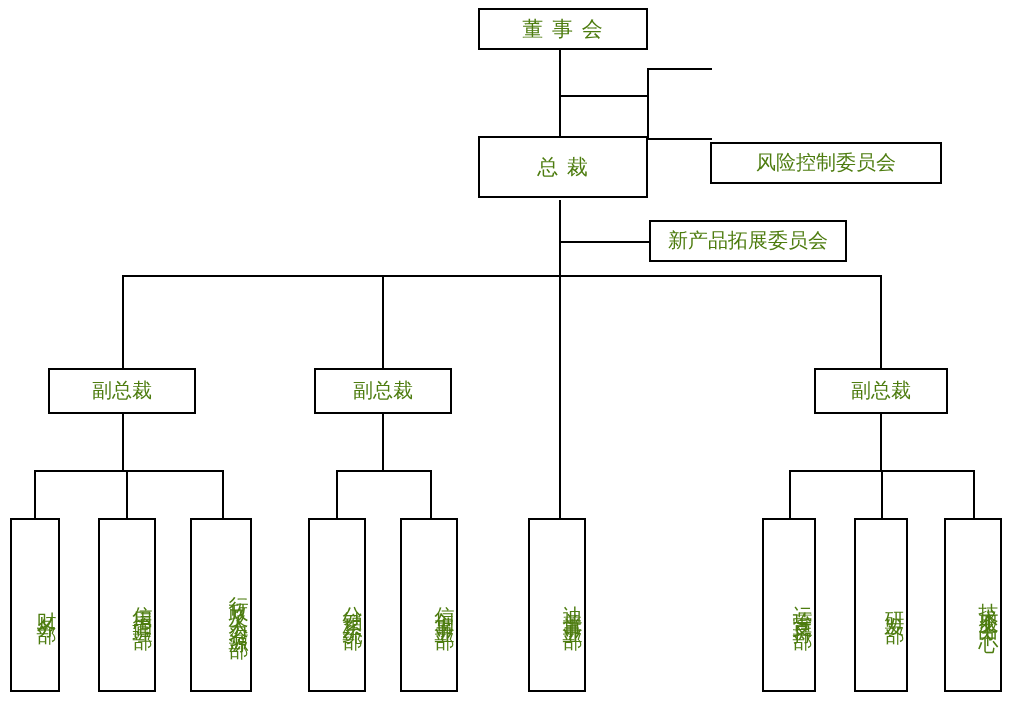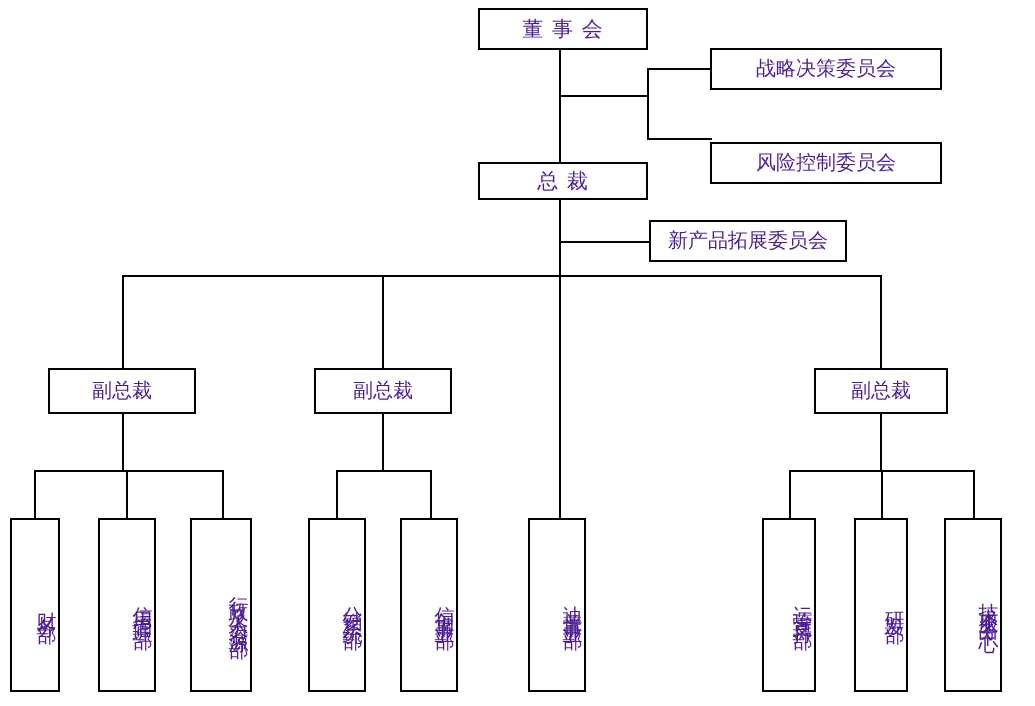"董 事 会" .node { color: #4c1d95 -> #4d7c0f }
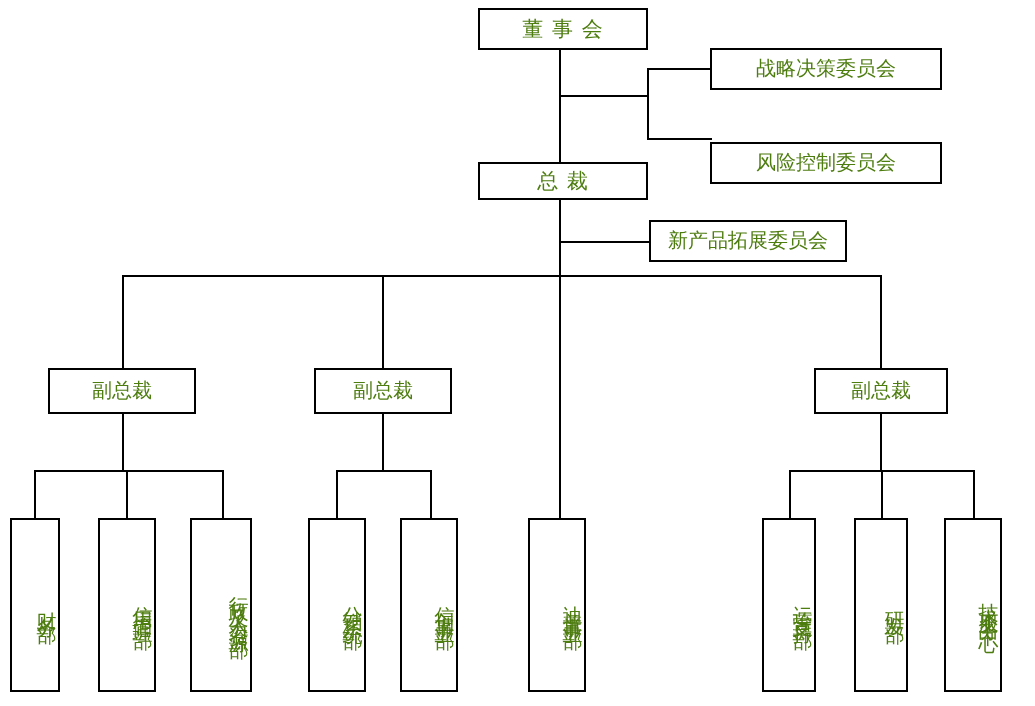"战略决策委员会" div.node { html: <div>战略决策委员会</div> -> none }
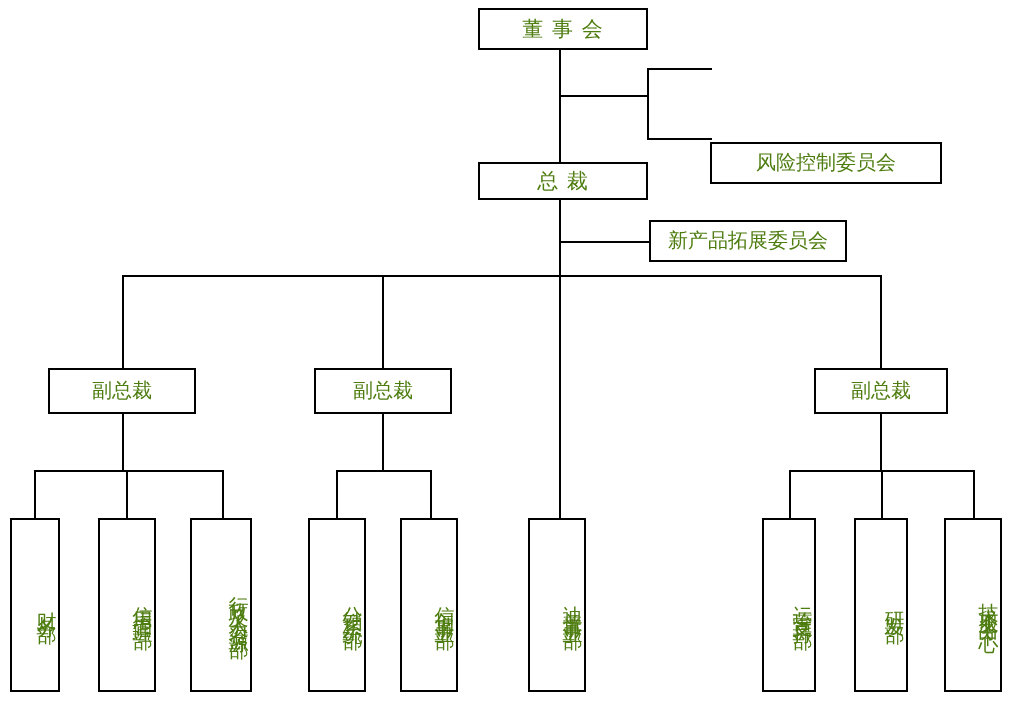"总 裁" div.node { height: 38px -> 62px; top: 162px -> 136px }
